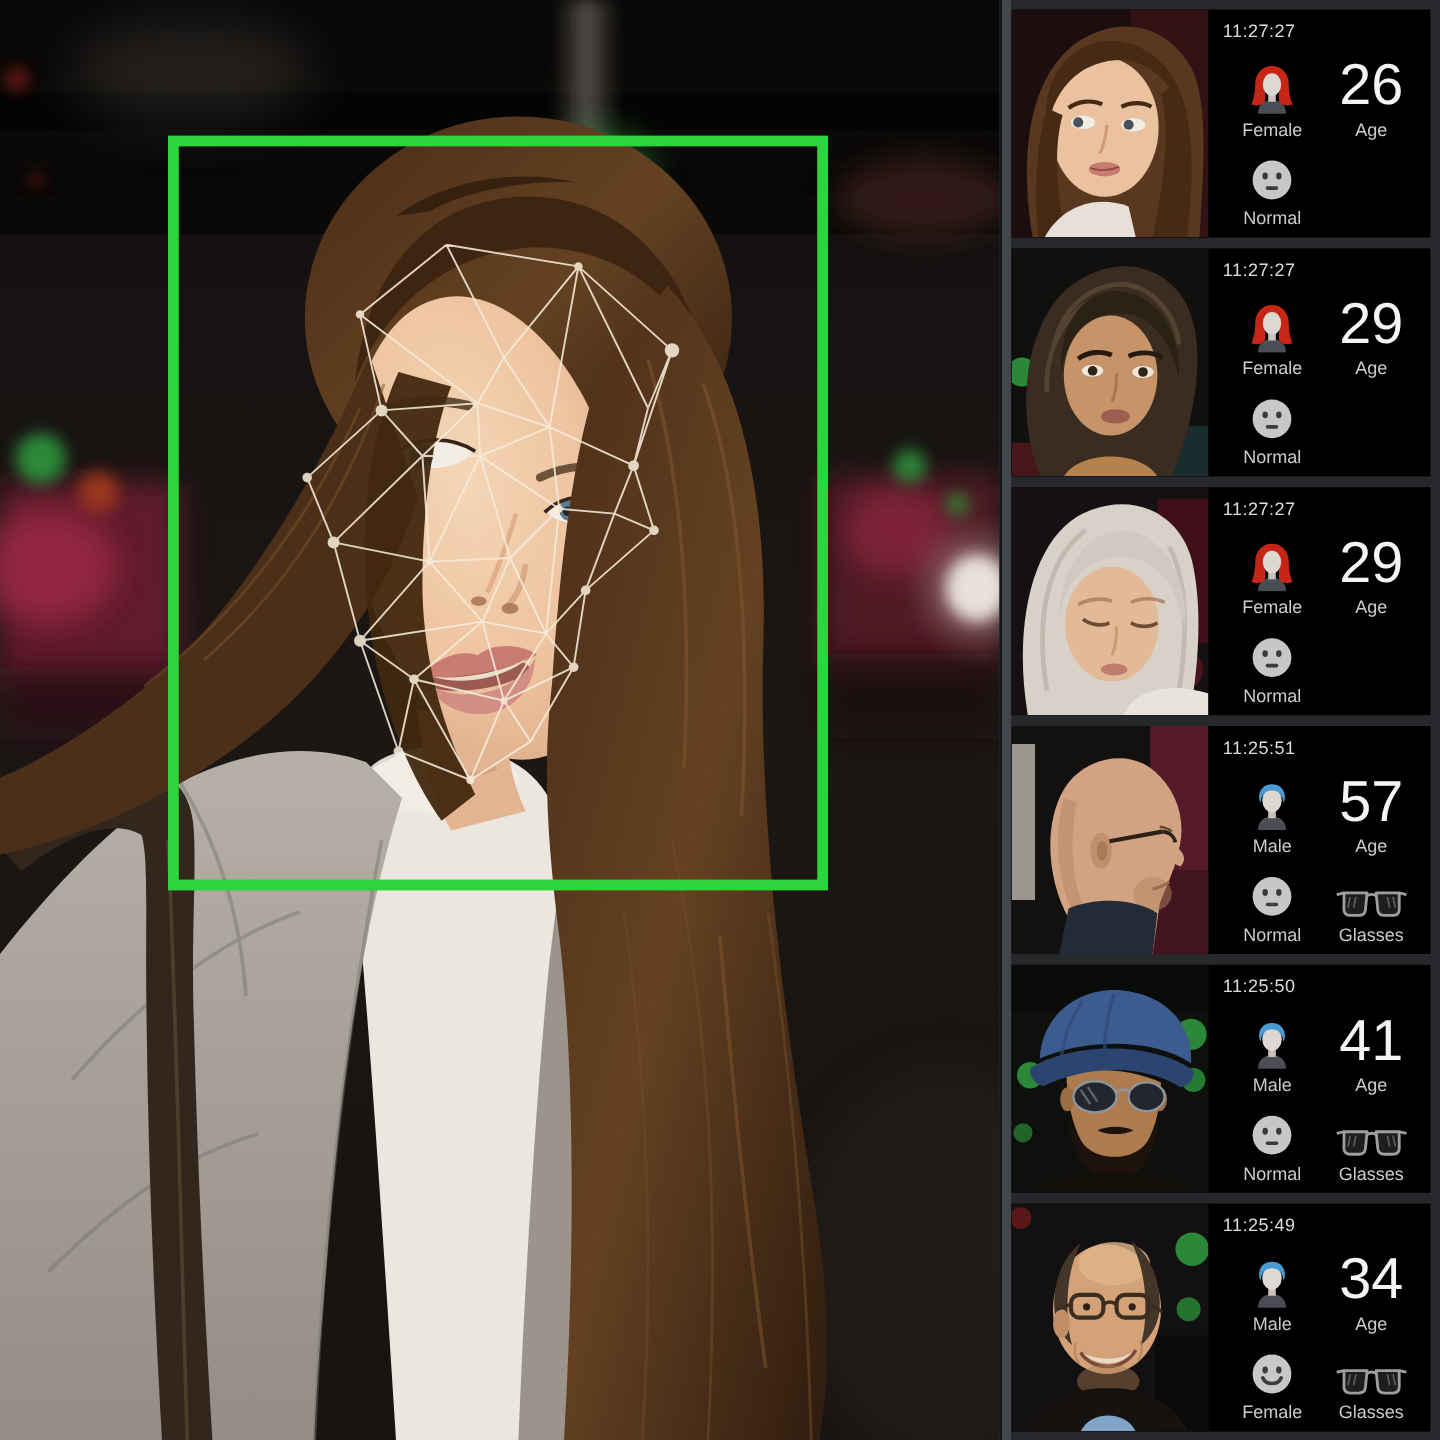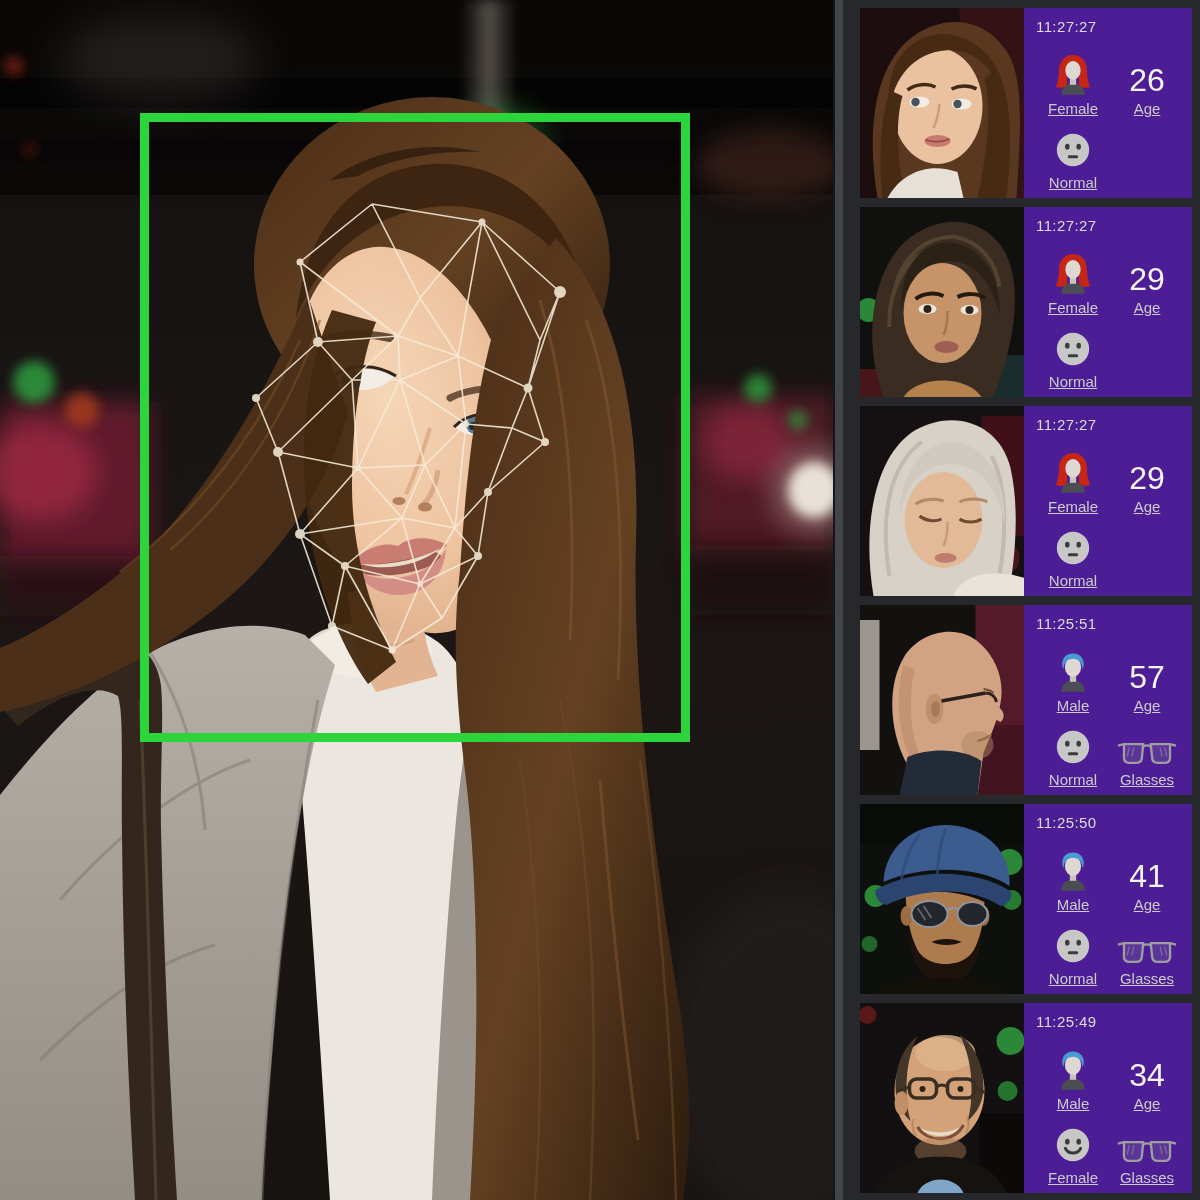"11:27:27" .card { background: #4c1d95 -> #000000; margin-left: 17px -> none }
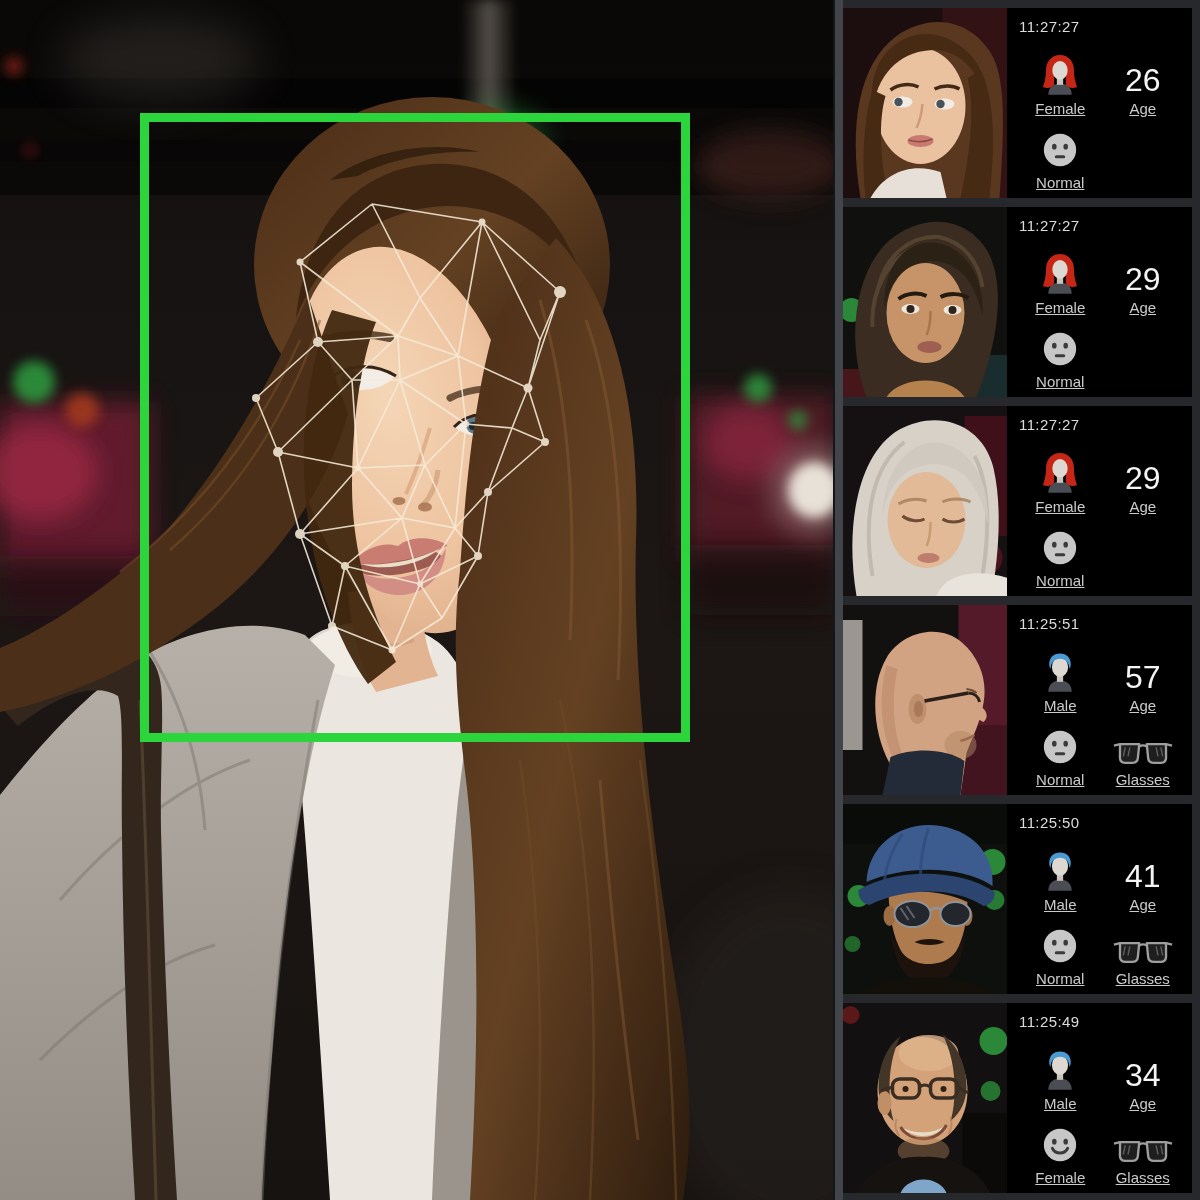"26" .age-num { font-size: 32px -> 48px }
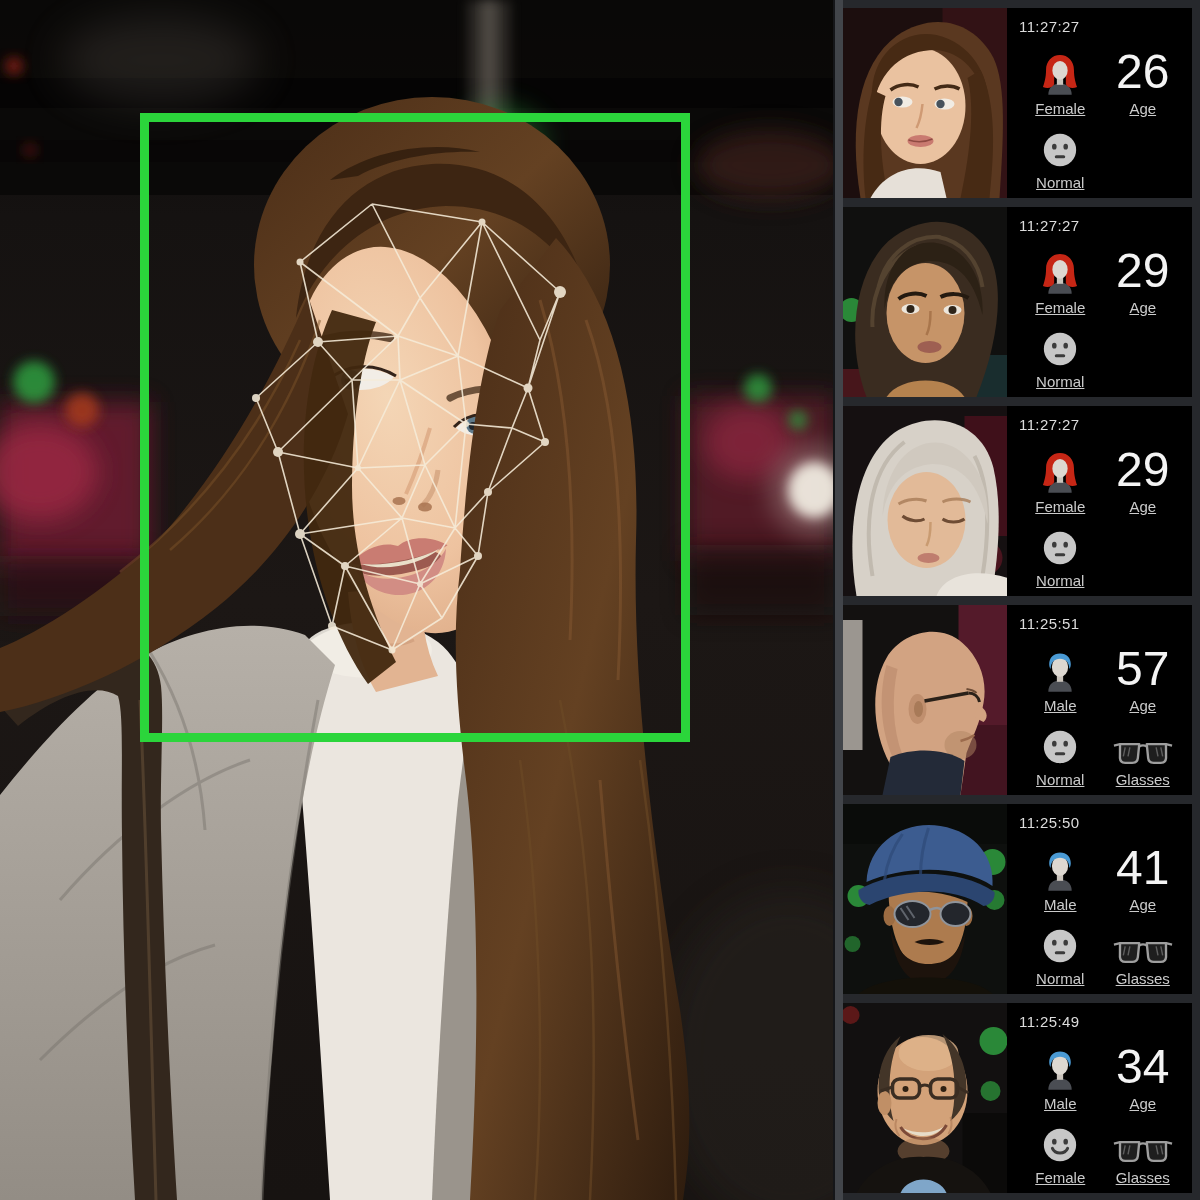"Female" .lbl { text-decoration: underline -> none }
